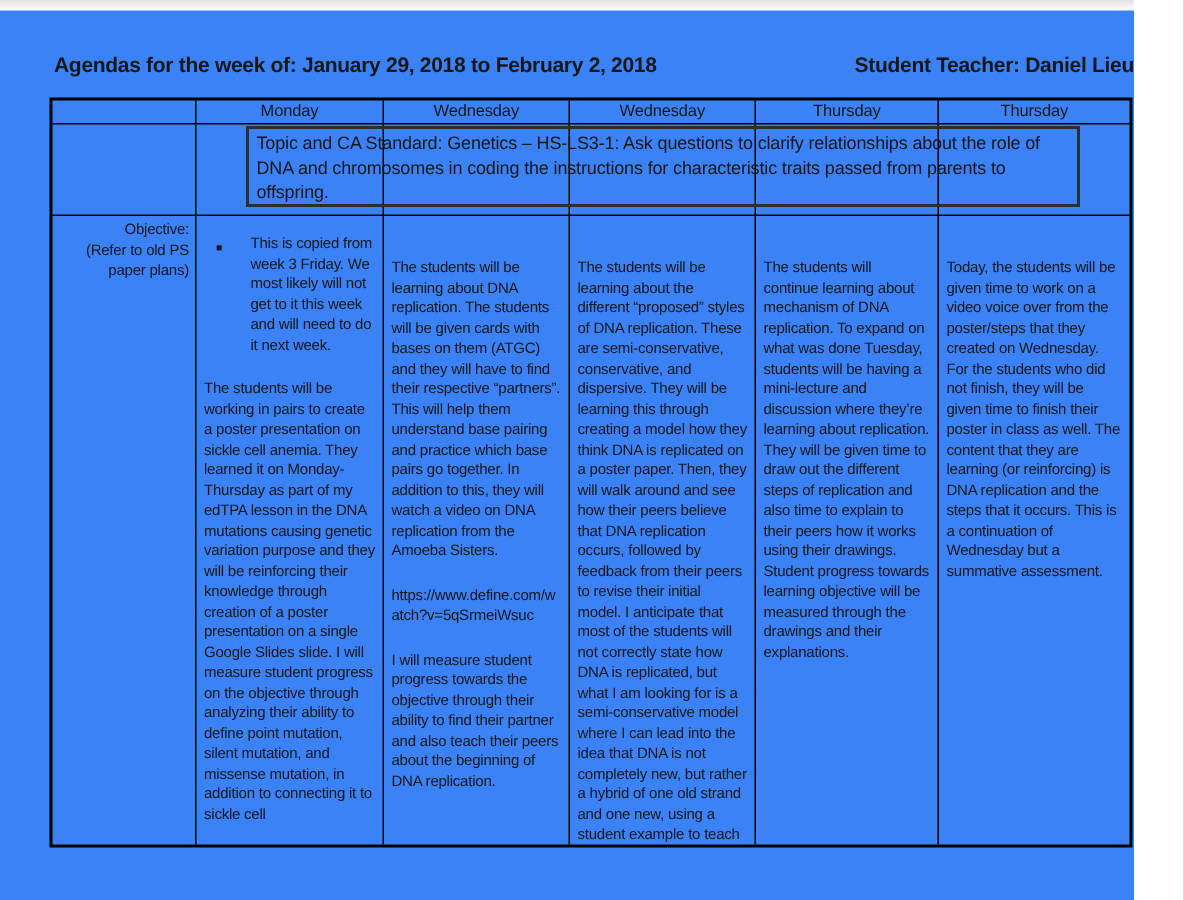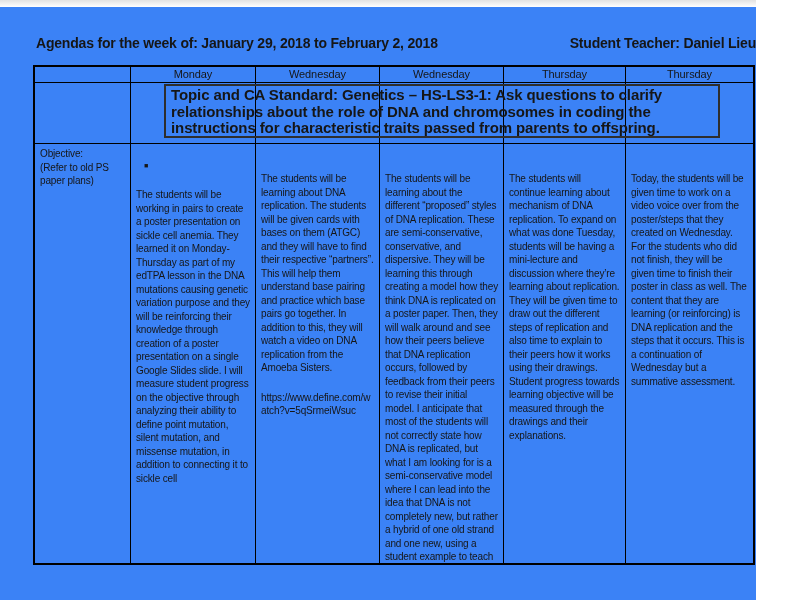"Topic and CA Standard: Genetics" .topic-box { font-size: 15px -> 12px; font-weight: bold -> normal }
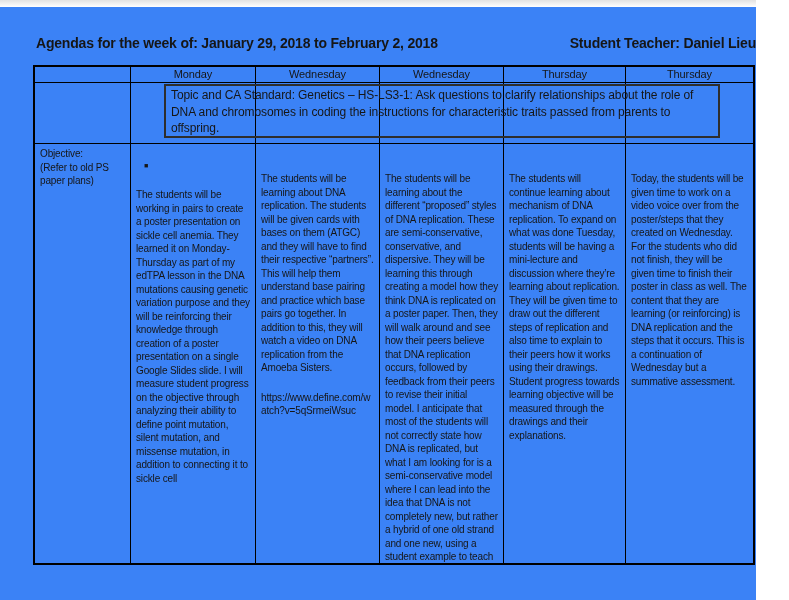"Objective:" .label-cell { text-align: none -> right }
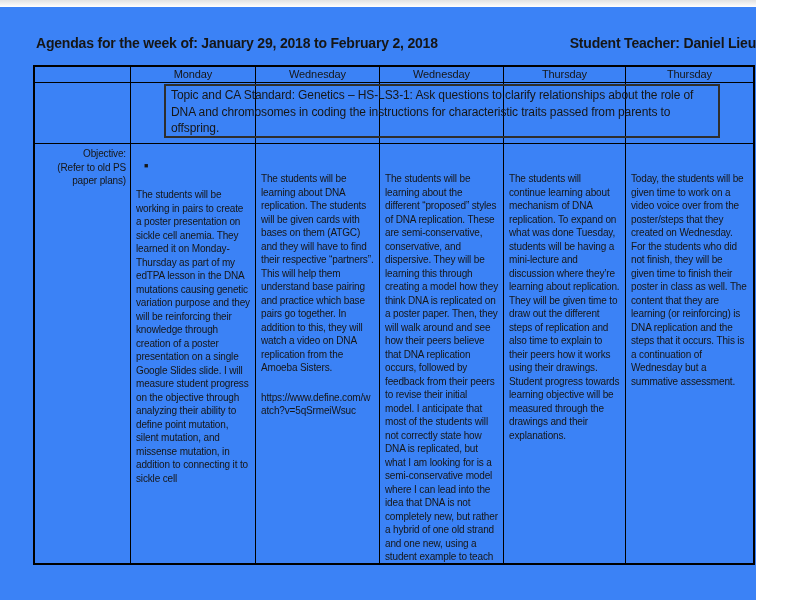"This is copied from week" span.bullet-text { html: none -> <span>This is copied from week 3 Friday. We most likely will not get to it this week and will need to do it next week.</span> }
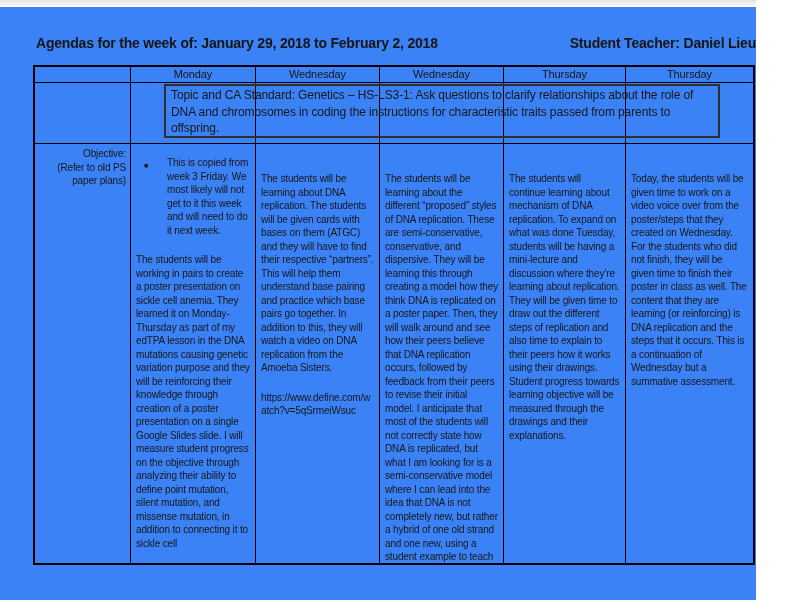"I will measure student progress" p { html: none -> <p>I will measure student progress towards the objective through their ability to find their partner and also teach their peers about the beginning of DNA replication.</p> }
